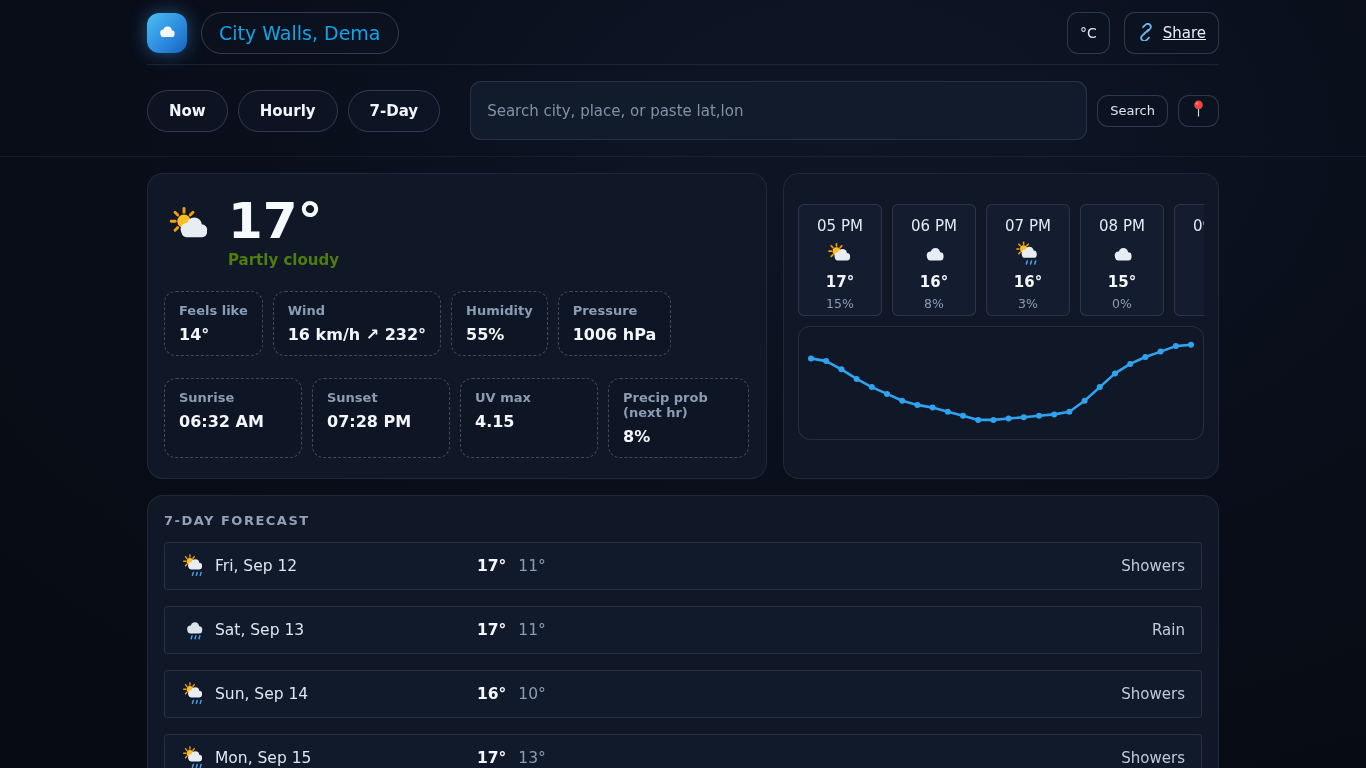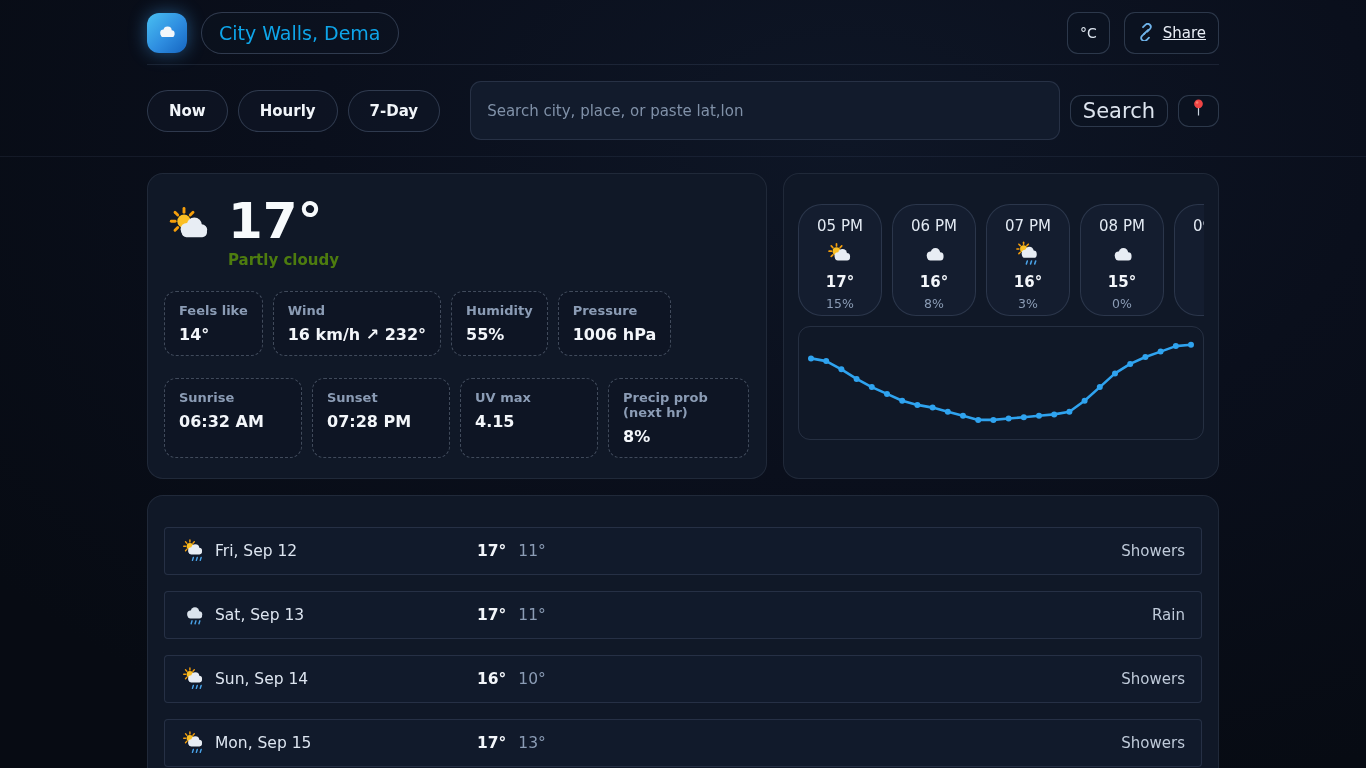"Search" .navrow .sqbtn { font-size: 21px -> 13px }
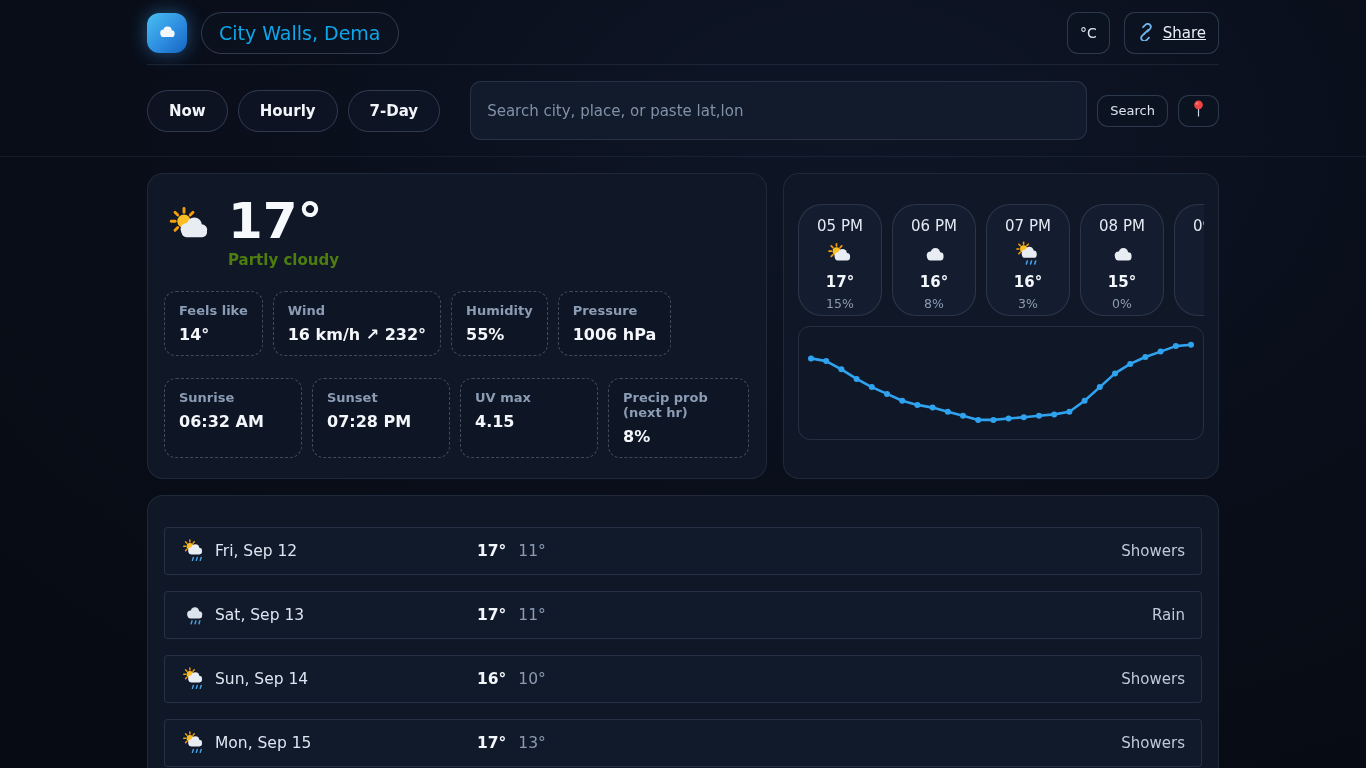"05 PM" .hour { border-radius: 24px -> 6px }
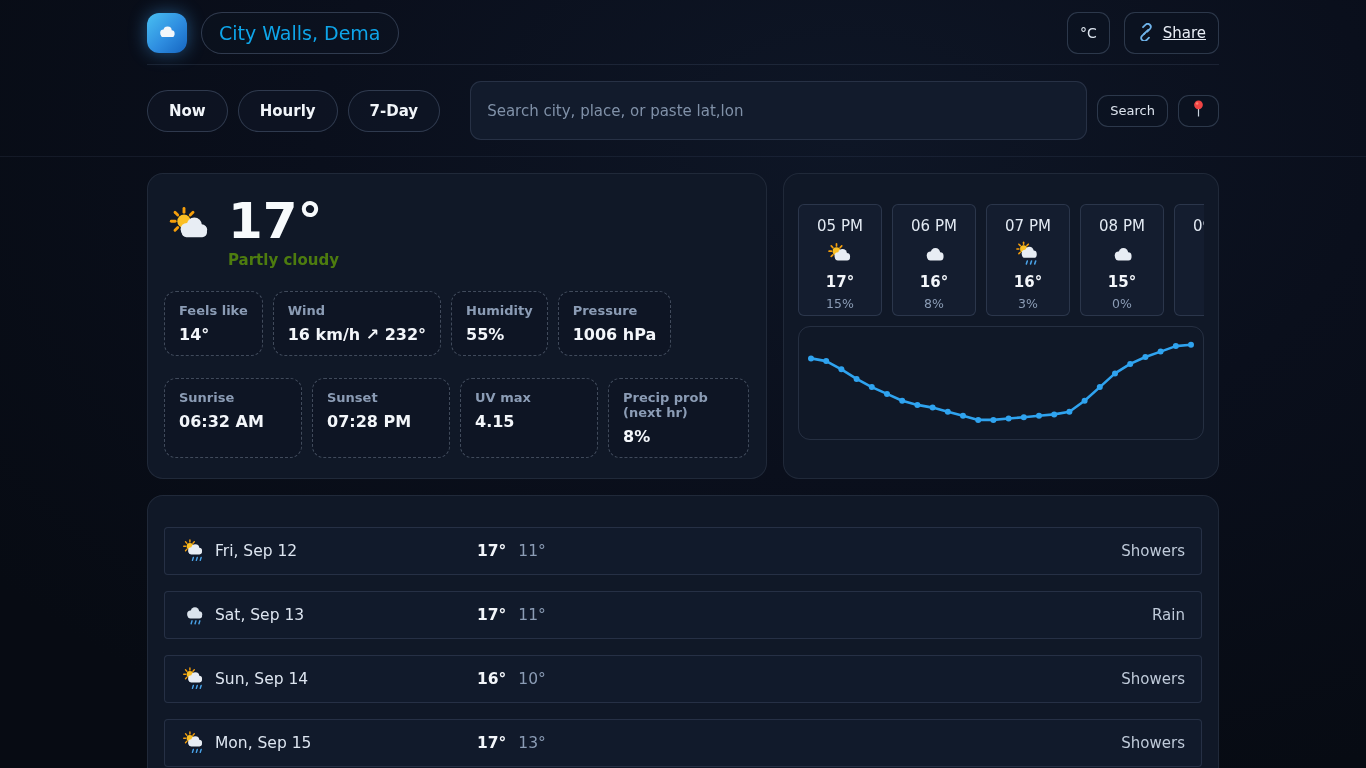"7-DAY FORECAST" div.section-title { html: none -> <div>7-DAY FORECAST</div> }
